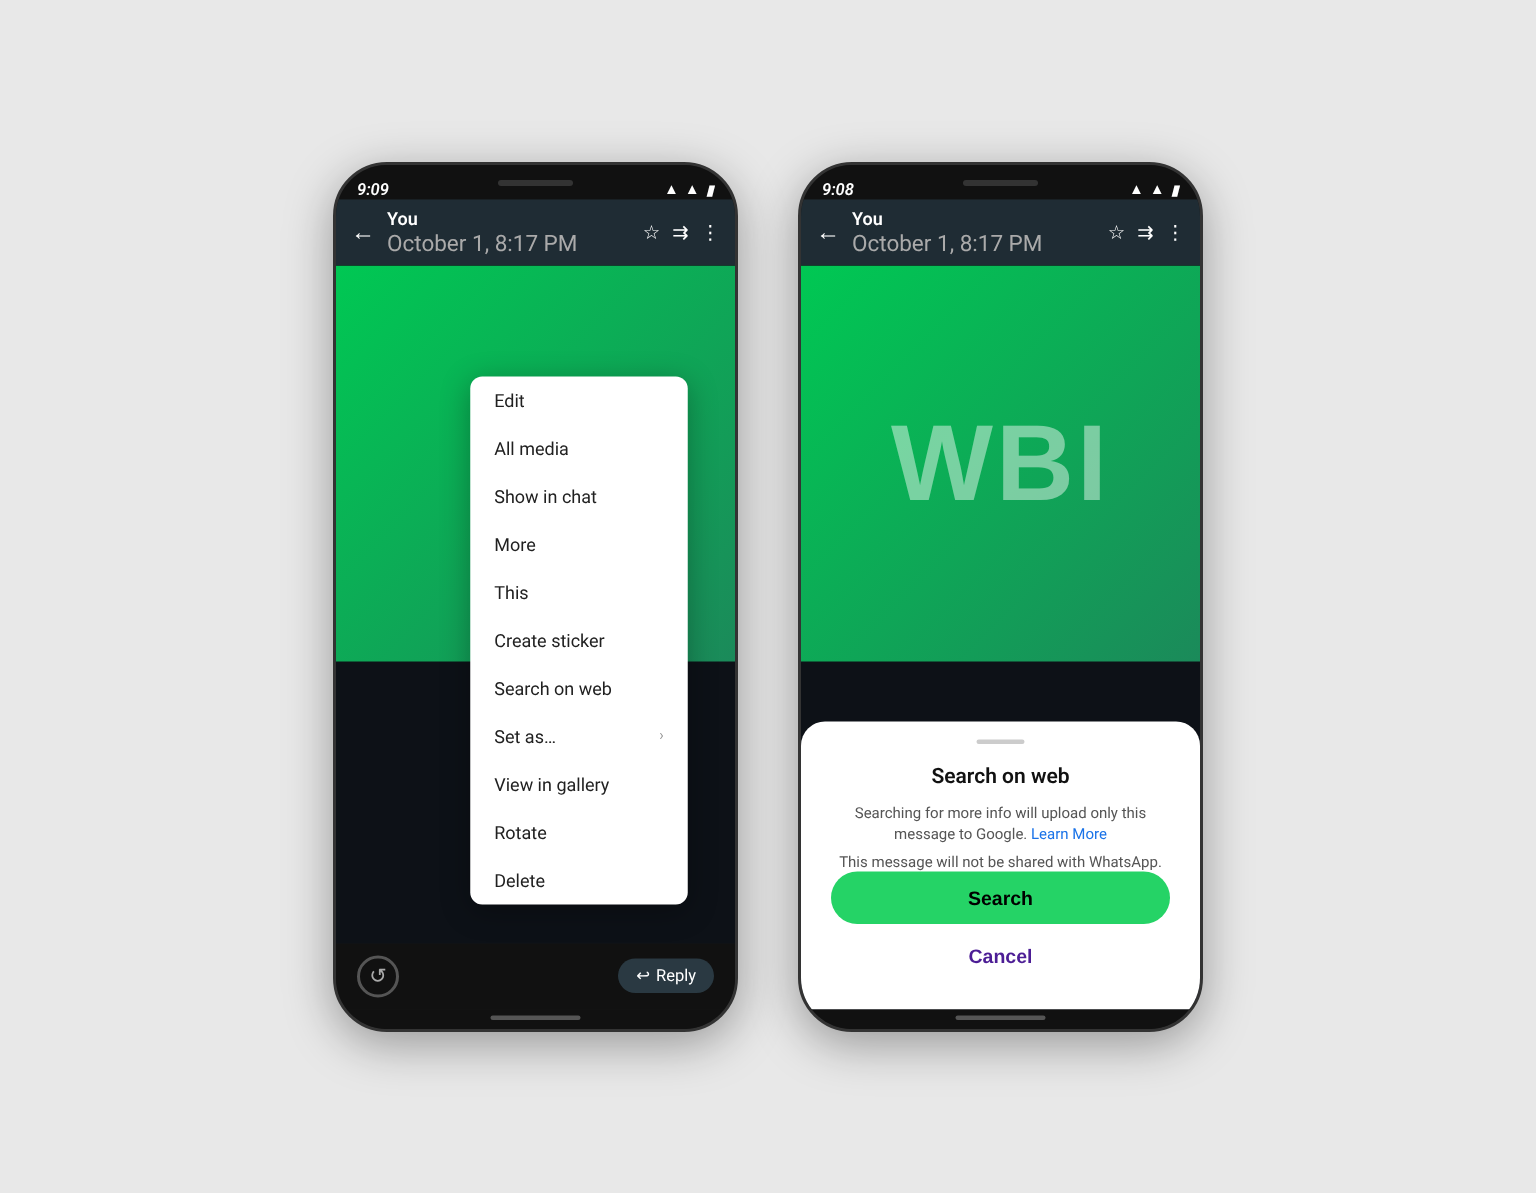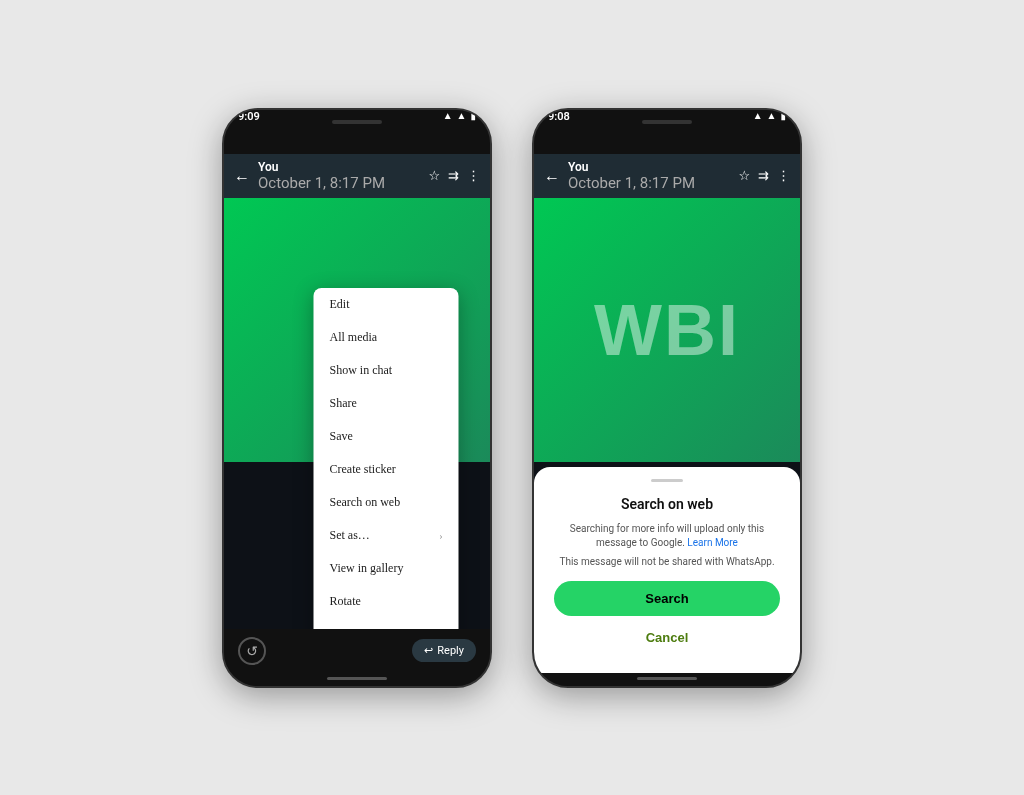"9:09" .phone-notch-bar { align-items: flex-start -> flex-end; font-style: none -> italic; height: 44px -> 23px }
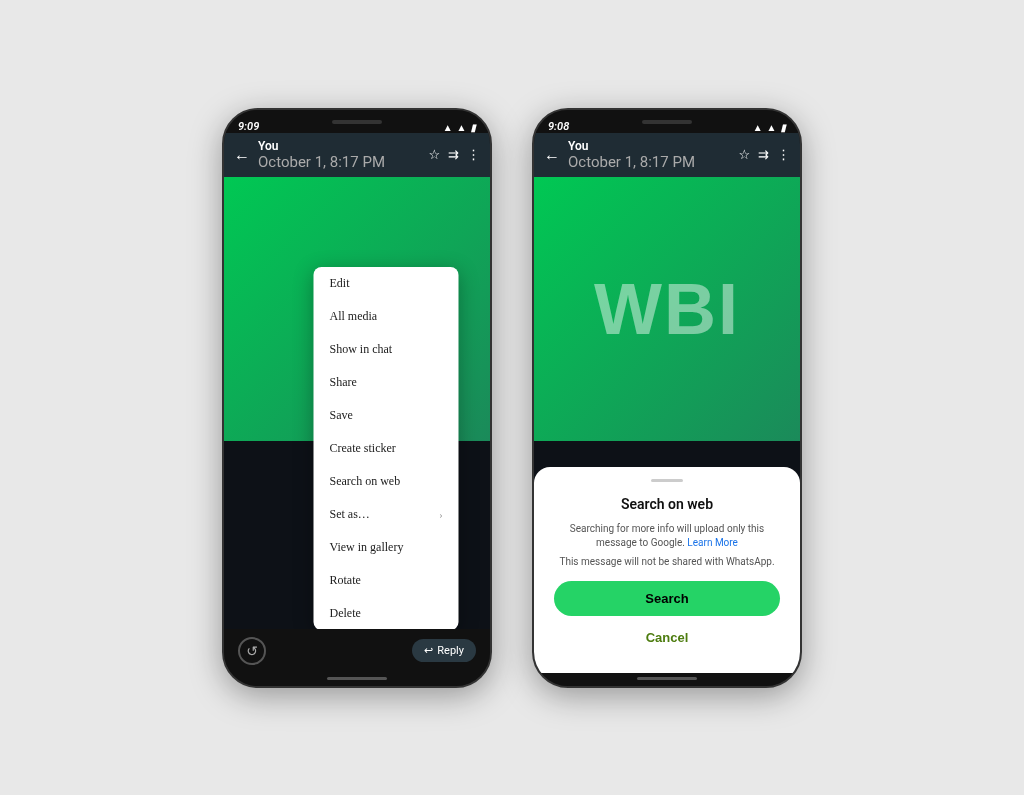"Edit" .context-menu { font-family: Liberation Serif, serif -> none; top: 90px -> 74px }
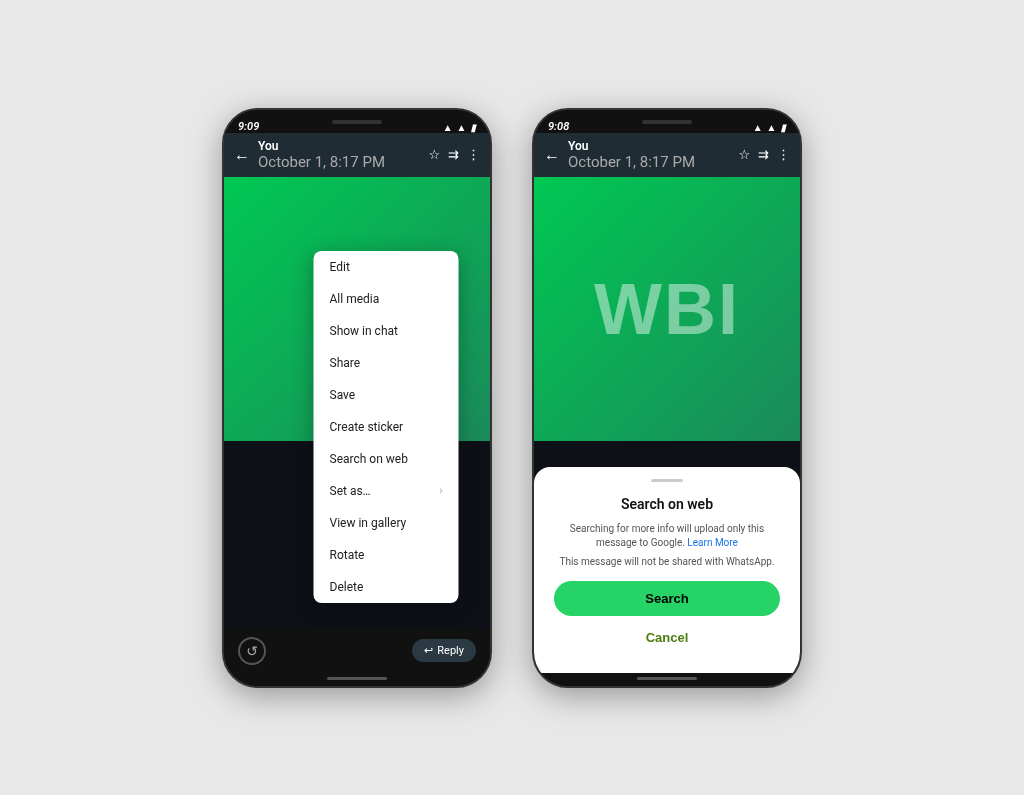"Share" span { text: Share -> More }
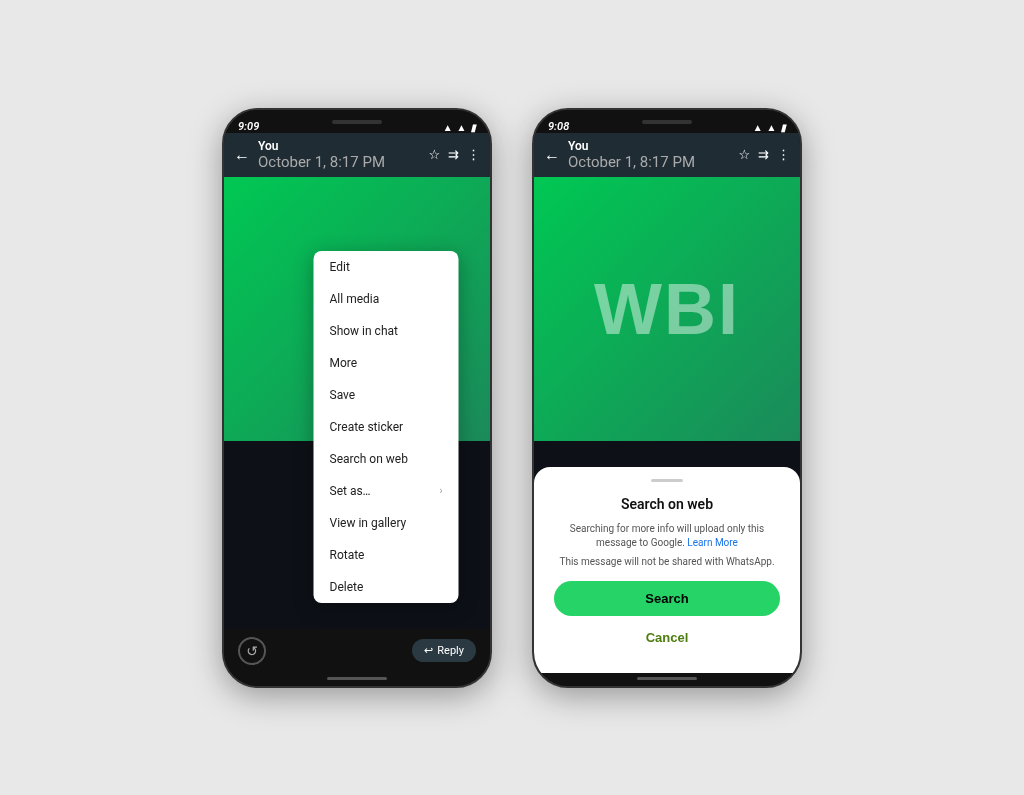"Save" span { text: Save -> This }
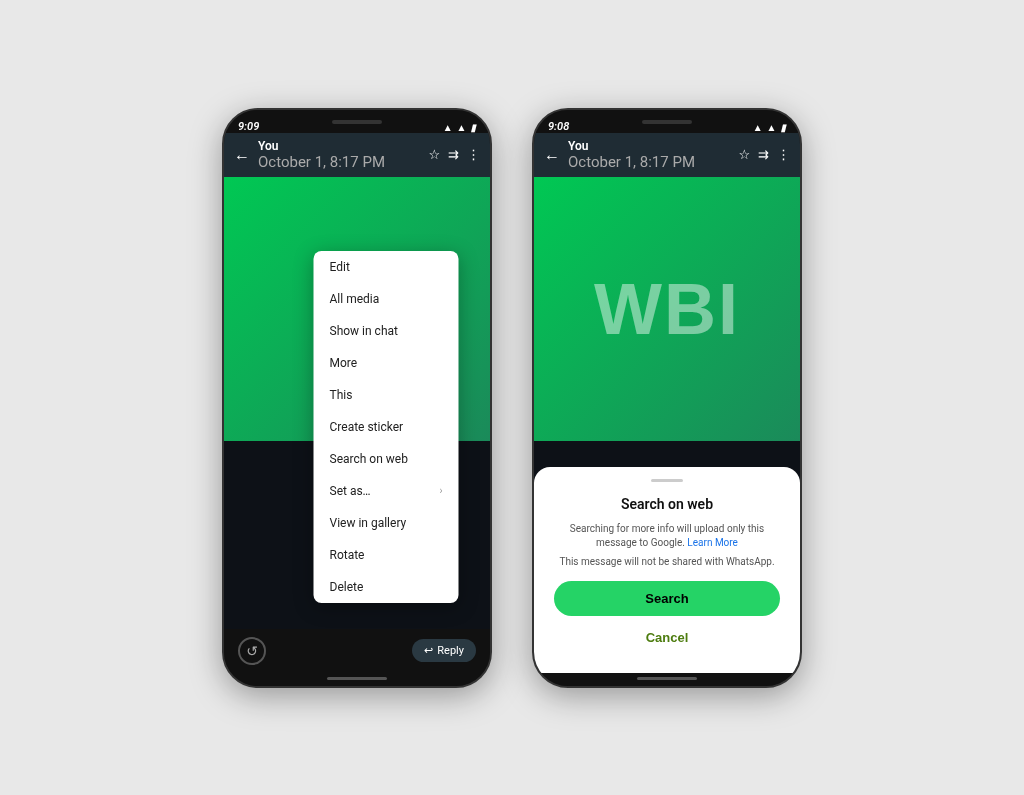"This message will not be" .bottom-sheet-note { margin-bottom: 14px -> none }
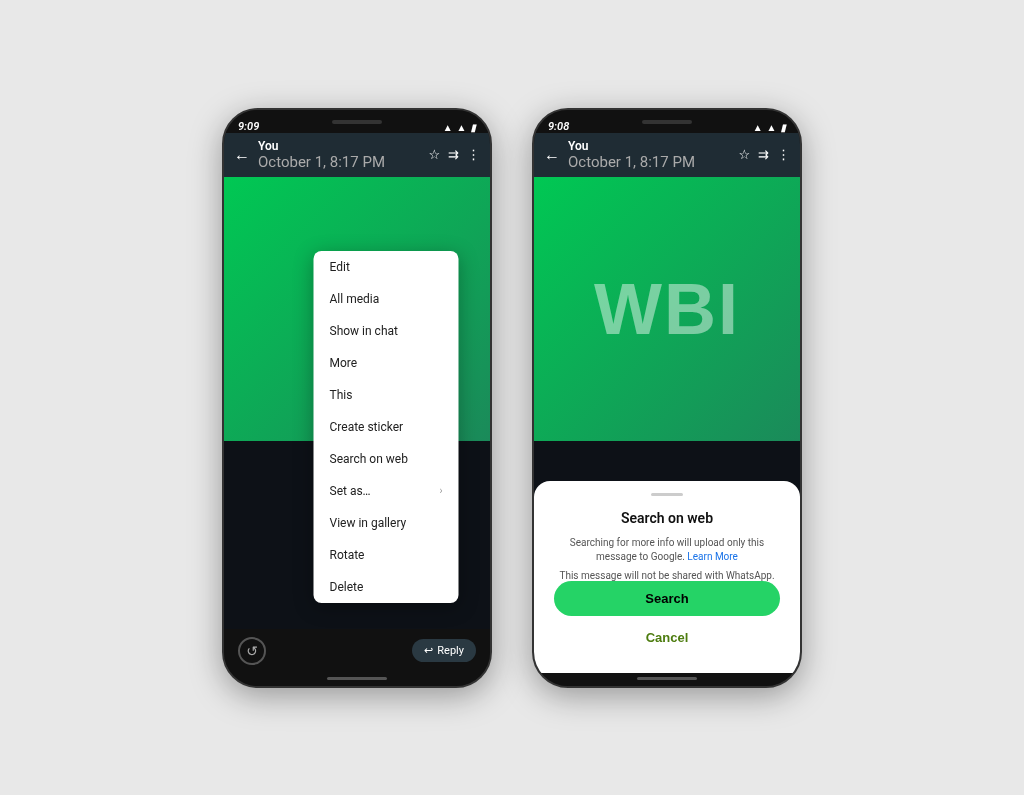"Cancel" .btn-cancel { color: #4d7c0f -> #4c1d95 }
